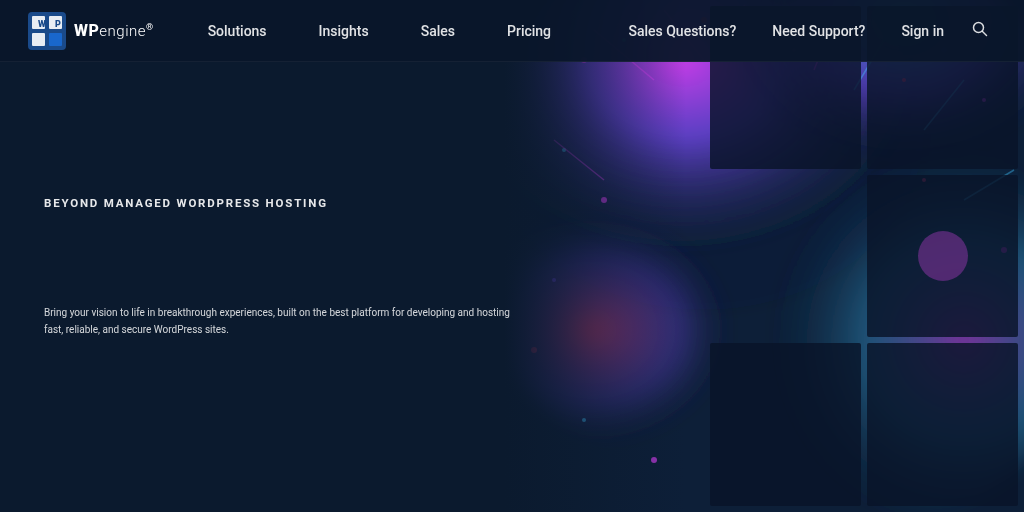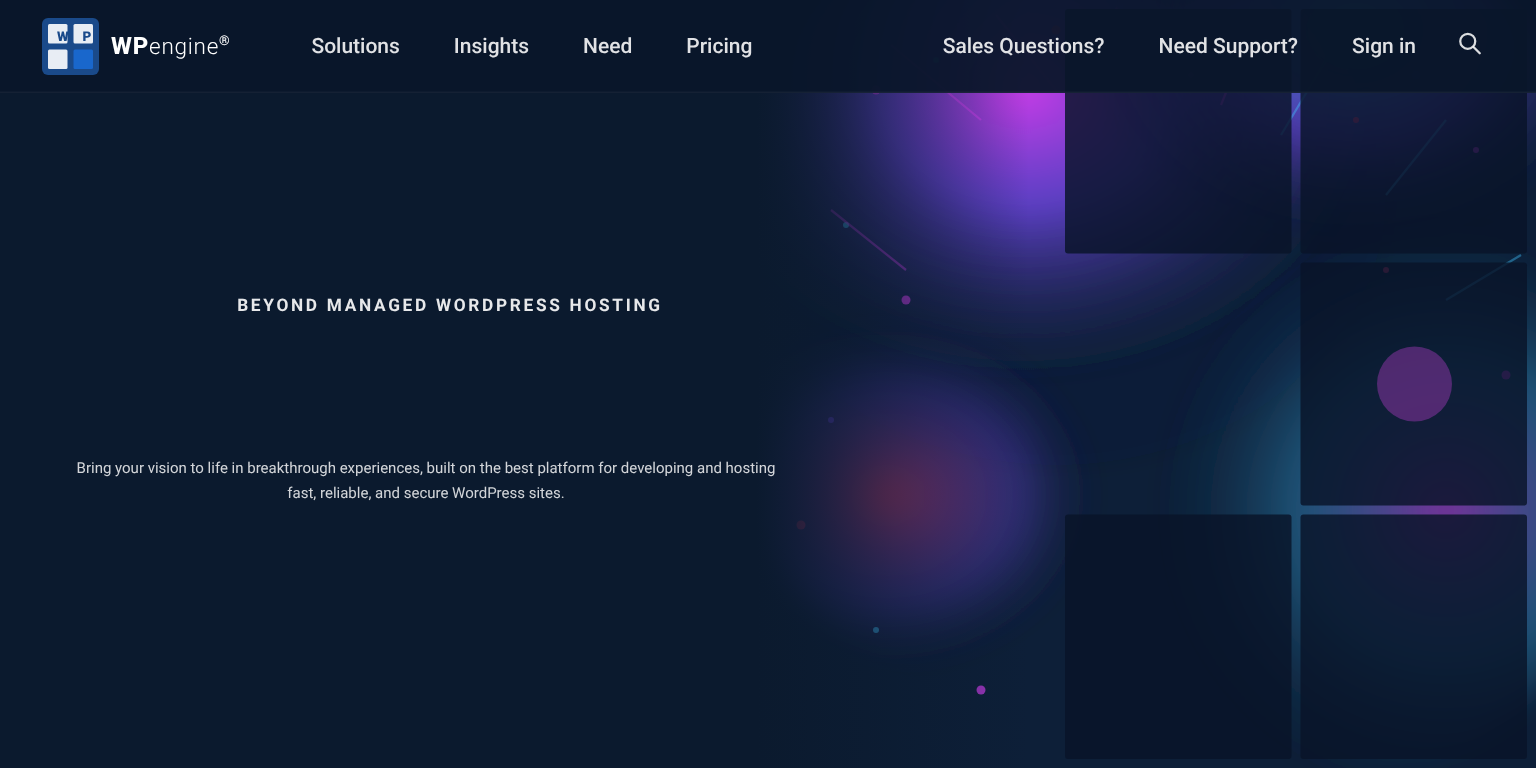"Solutions" .nav-links { gap: 0 -> 16px }
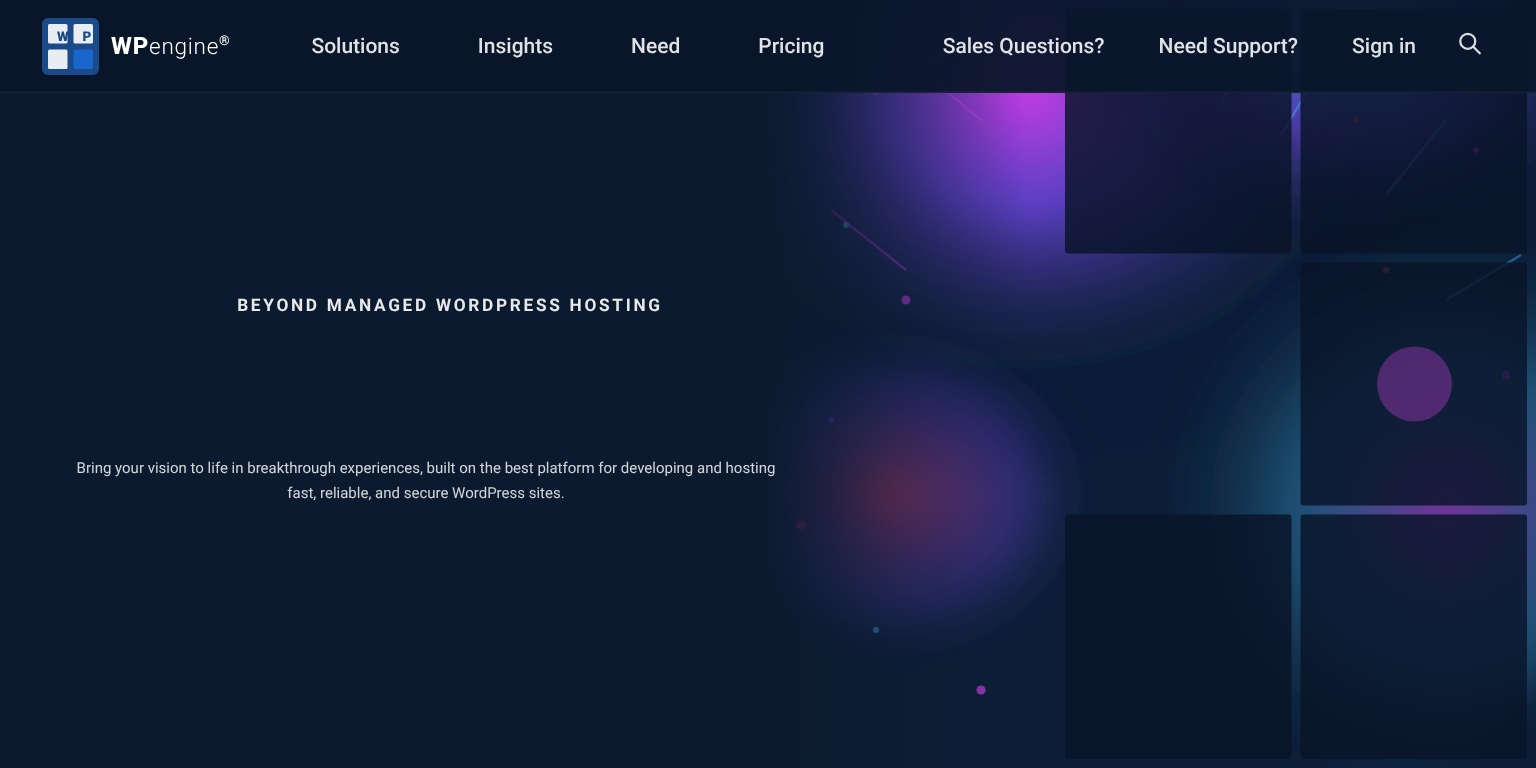"Need" a.nav-link { text: Need -> Sales }
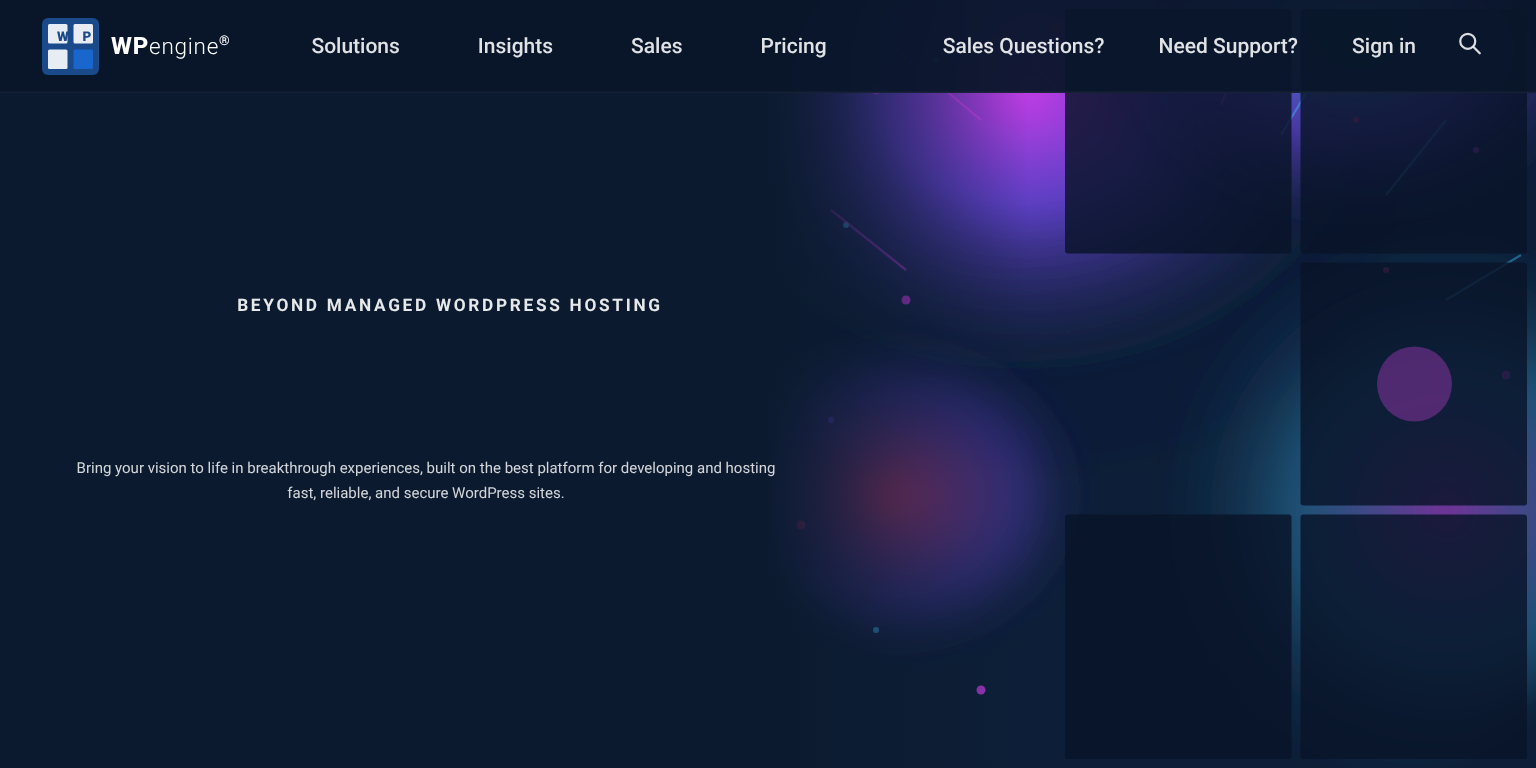"BEYOND MANAGED WORDPRESS HOSTING" .hero-content { text-align: center -> none }
